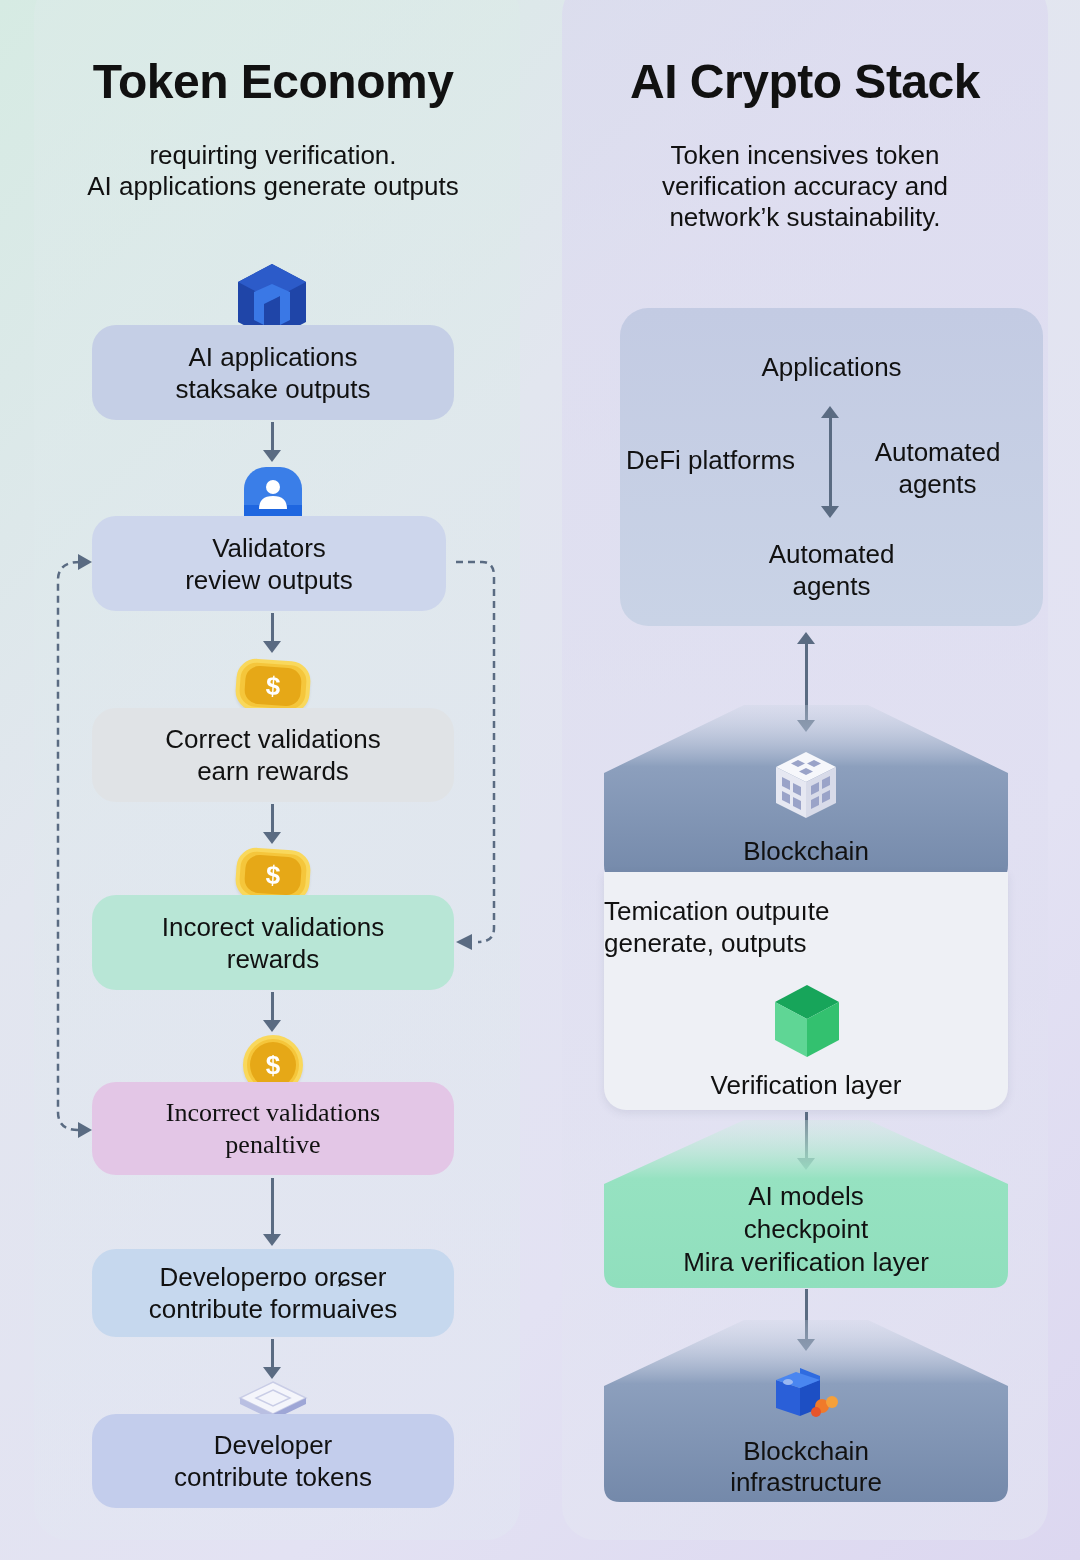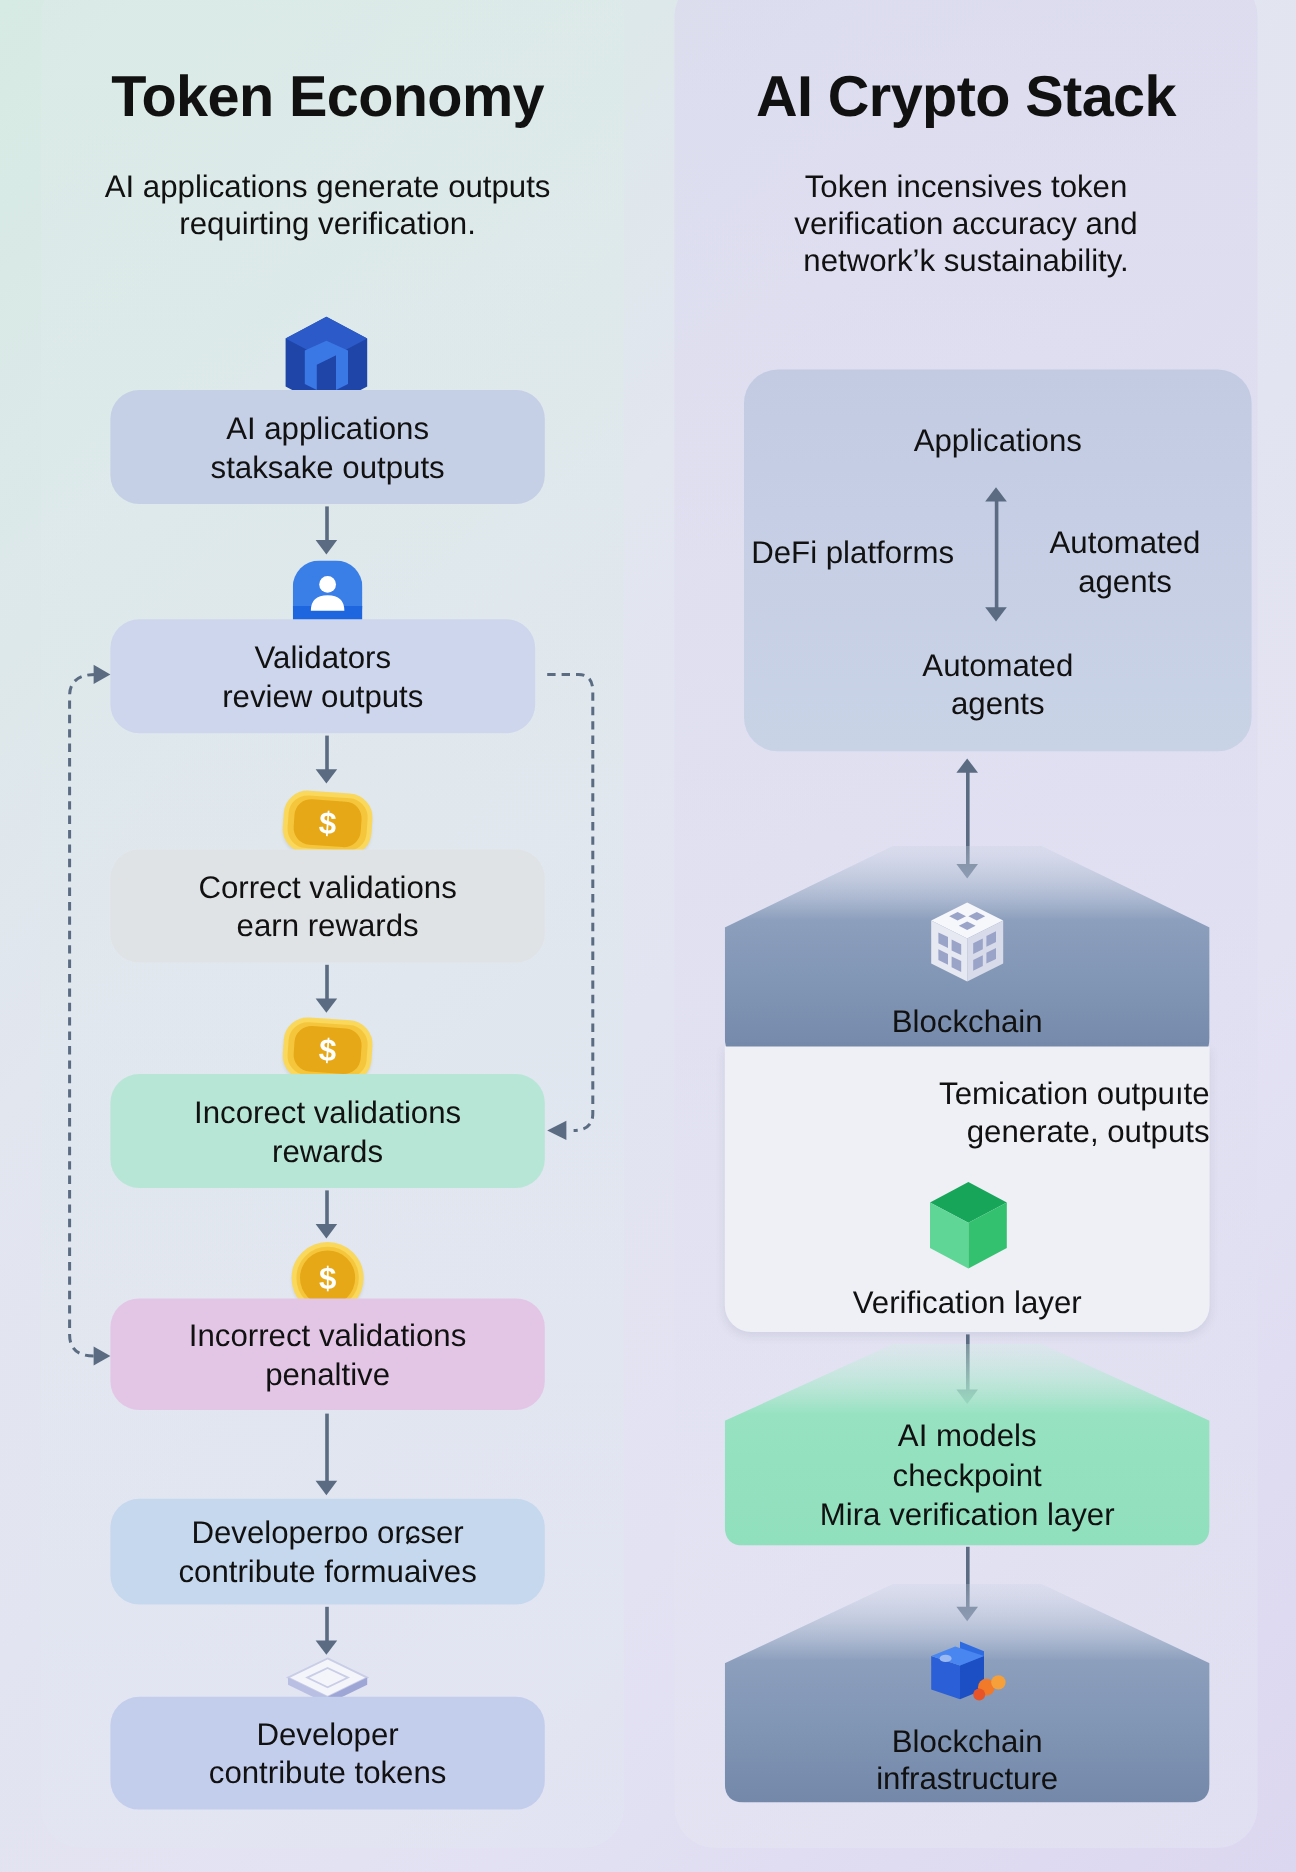"AI applications generate outputs" div { order: before "requirting verification." -> after "requirting verification." }
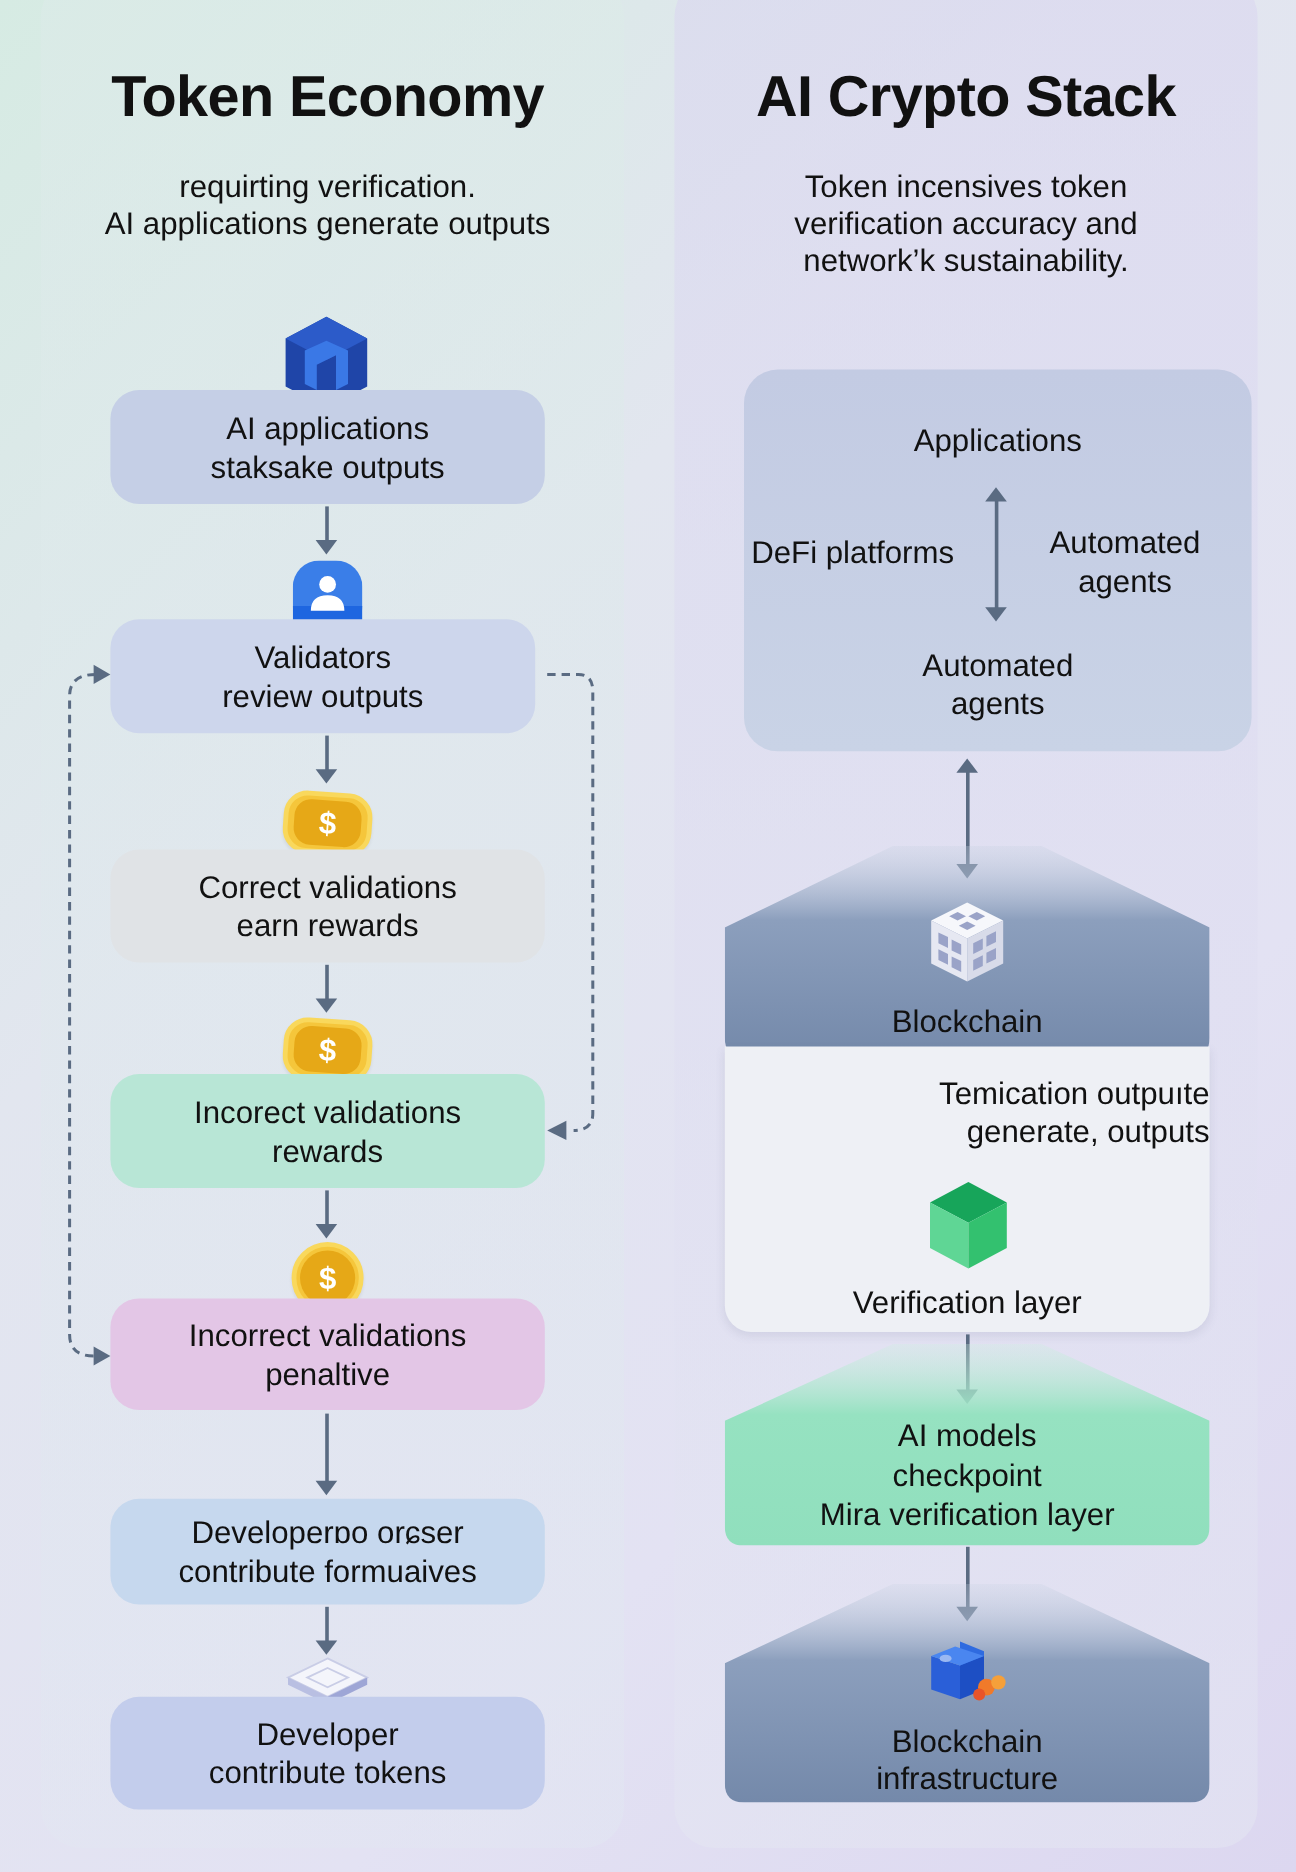"Temication outpuıte" div { padding-left: 16px -> none; text-align: right -> left }
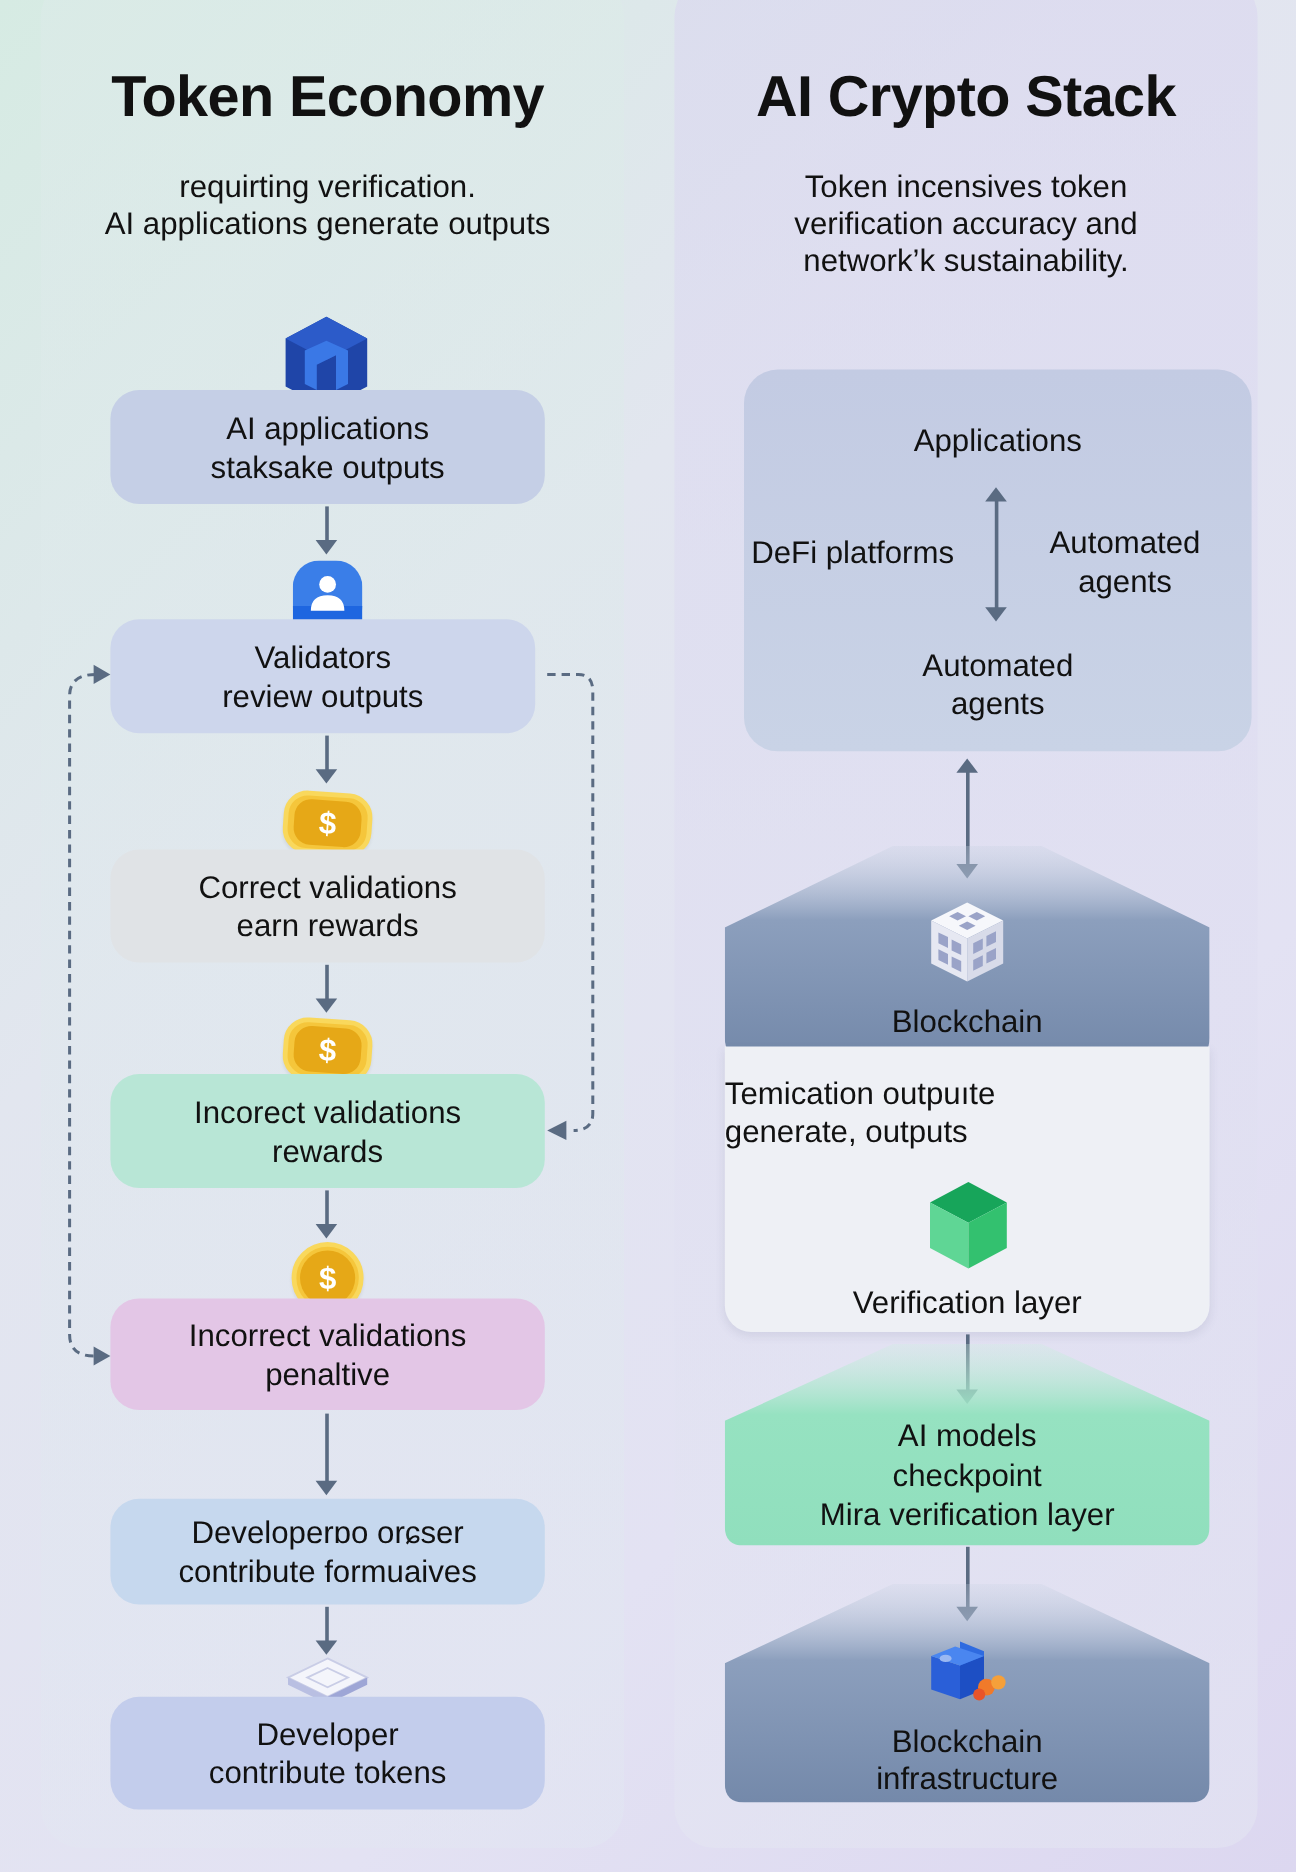"Incorrect validations" div.box { font-family: none -> Liberation Serif, serif }
